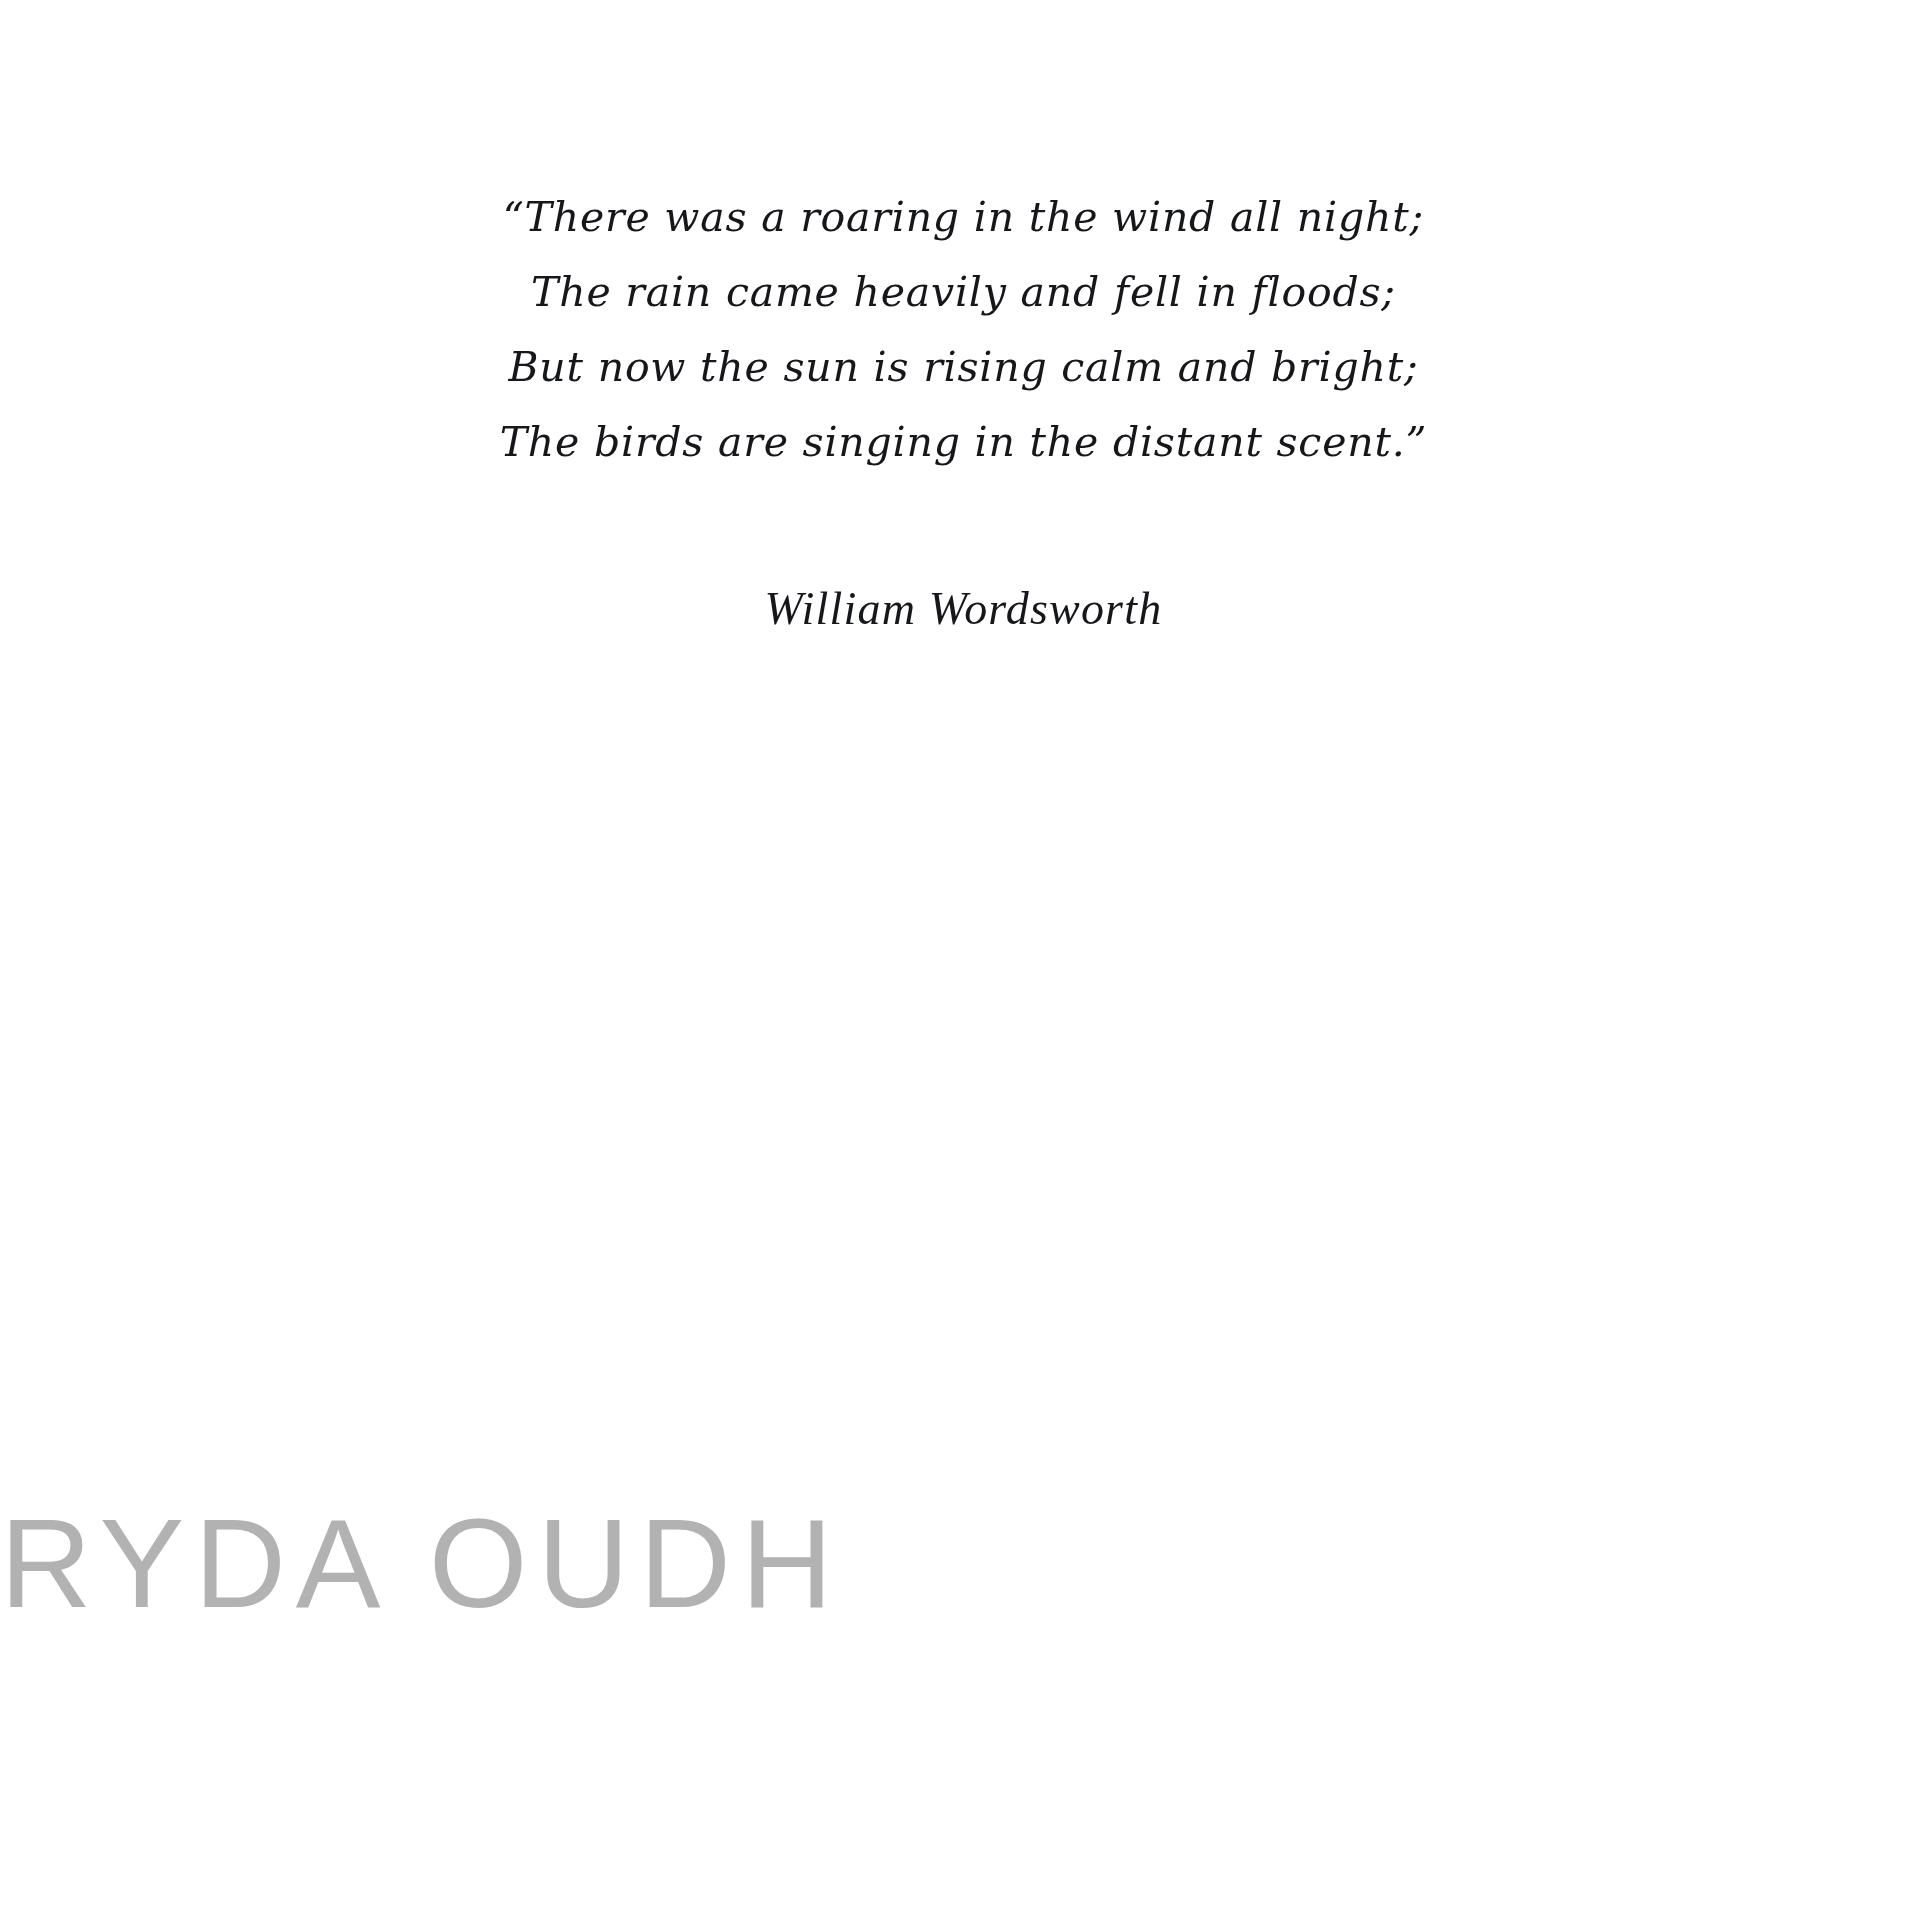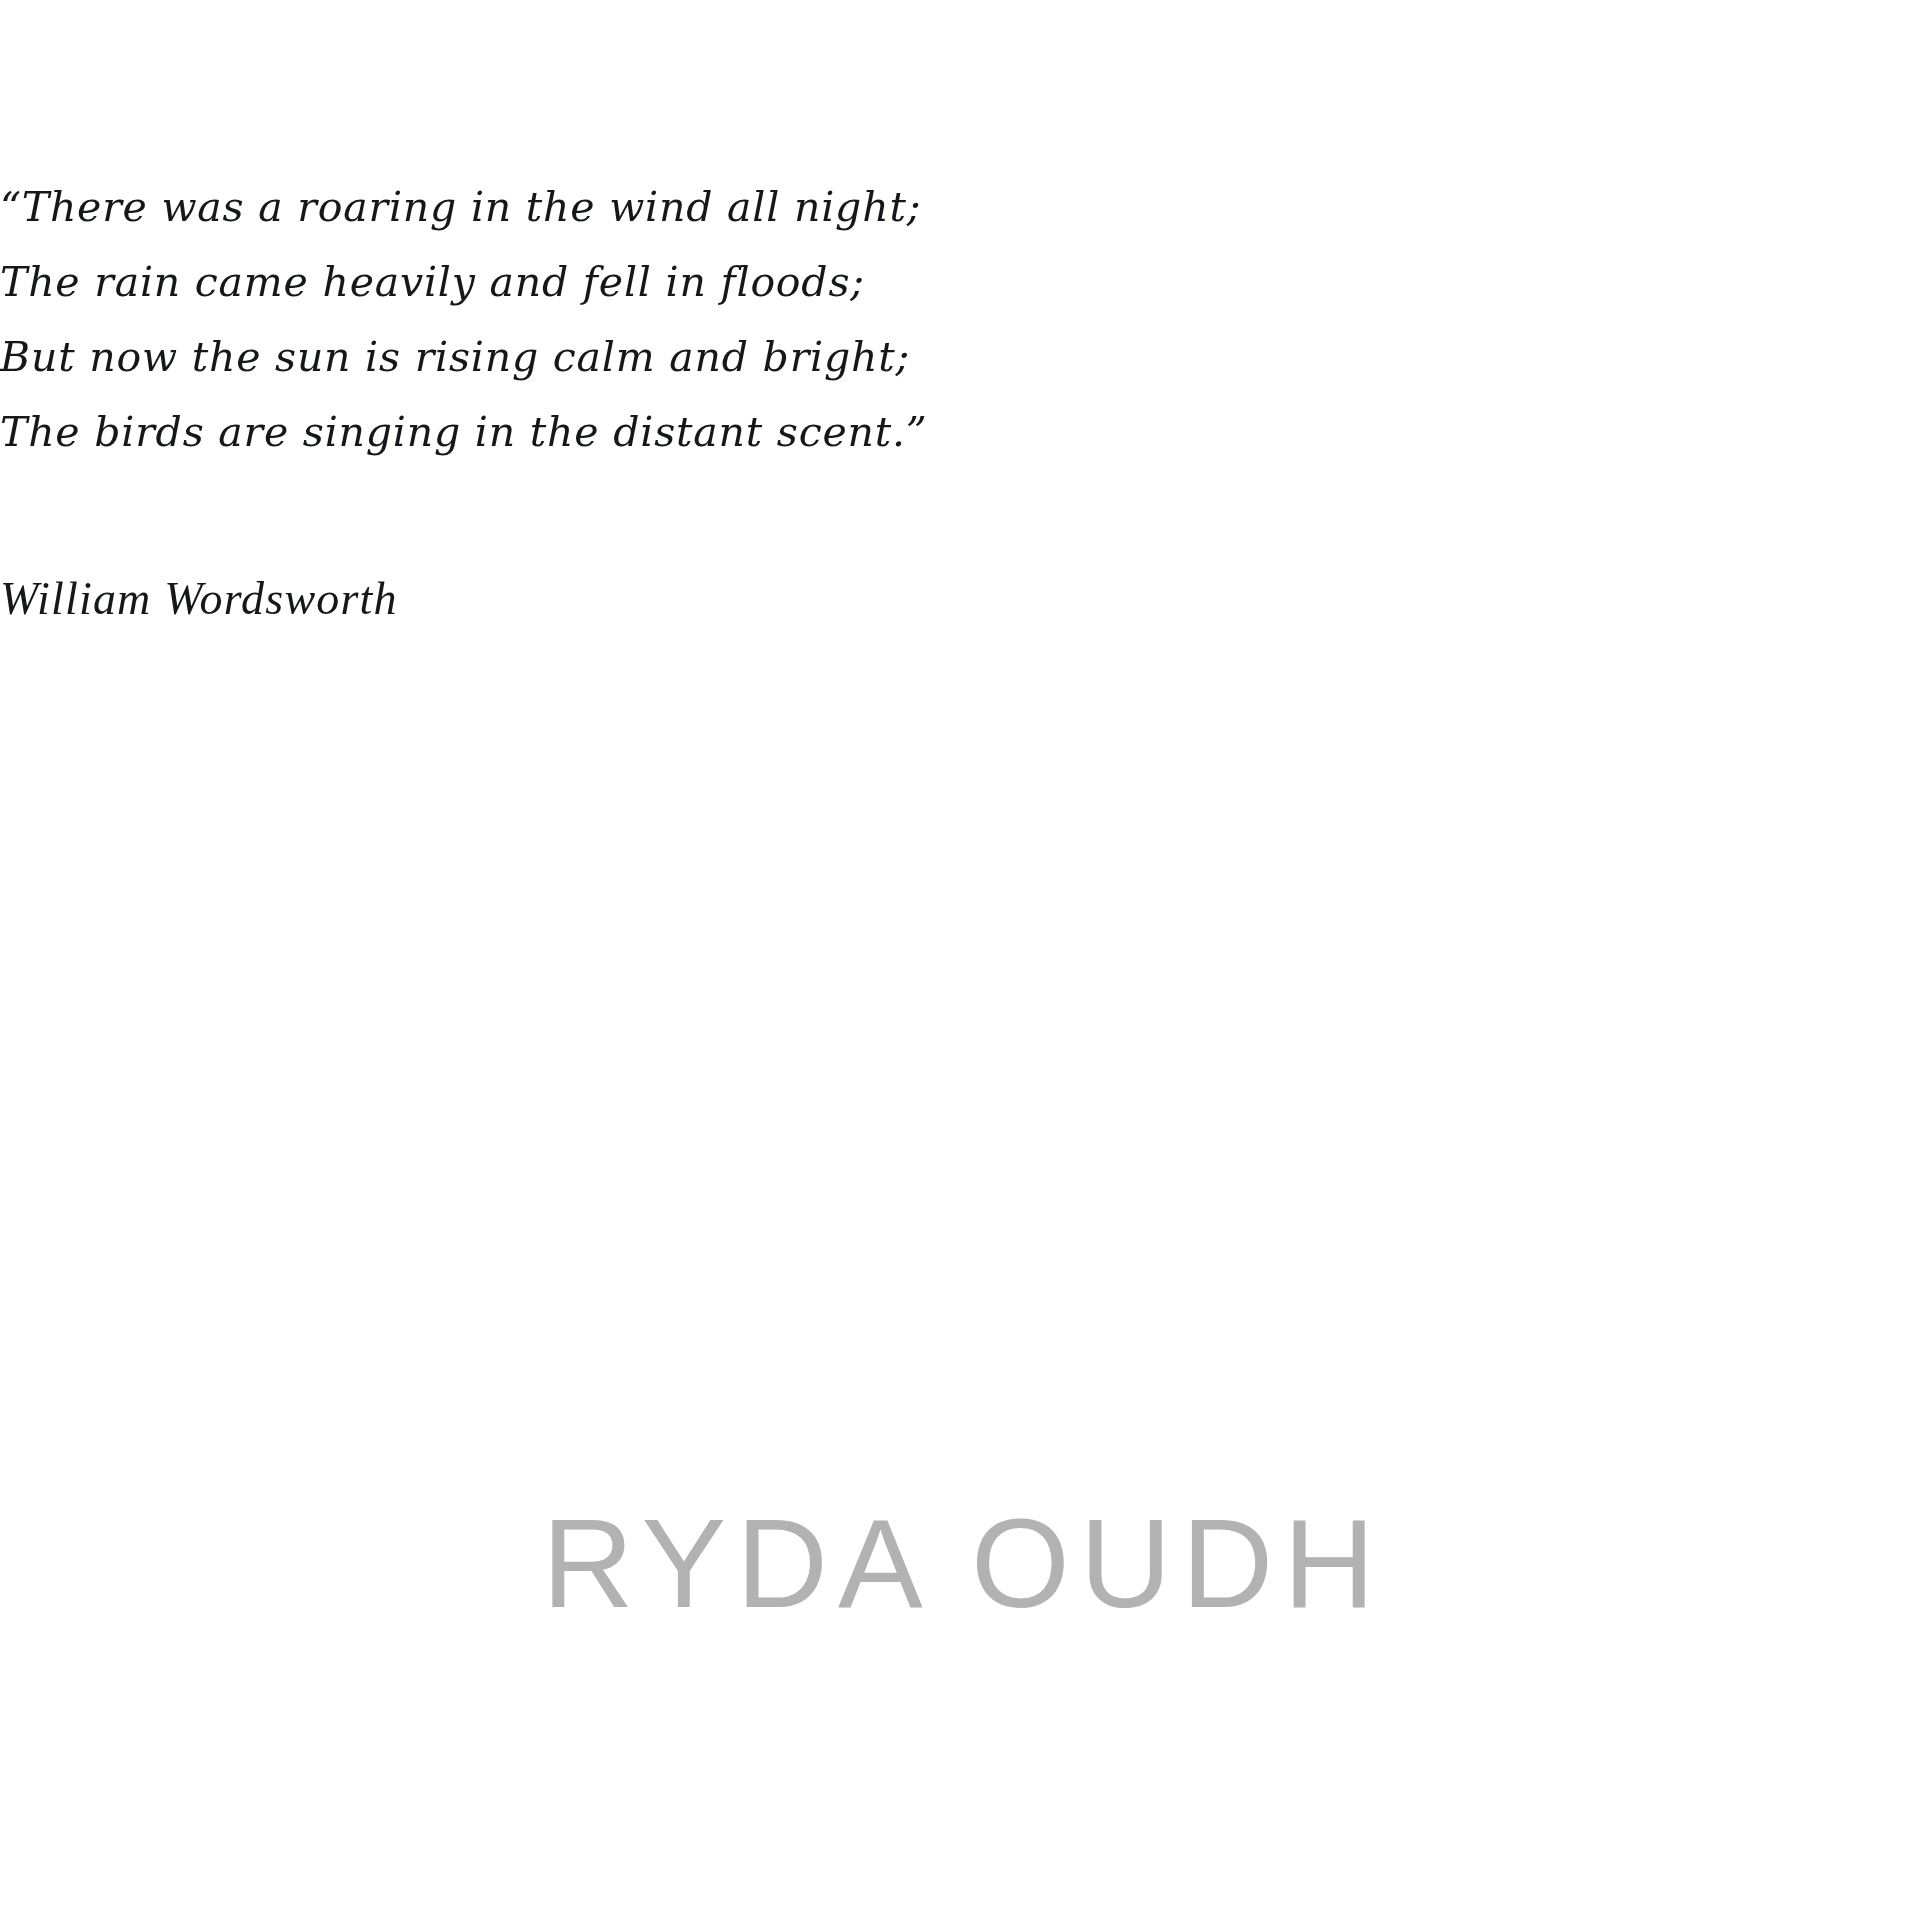"“There was a roaring in" .poem-block { text-align: left -> center; top: 170px -> 180px }
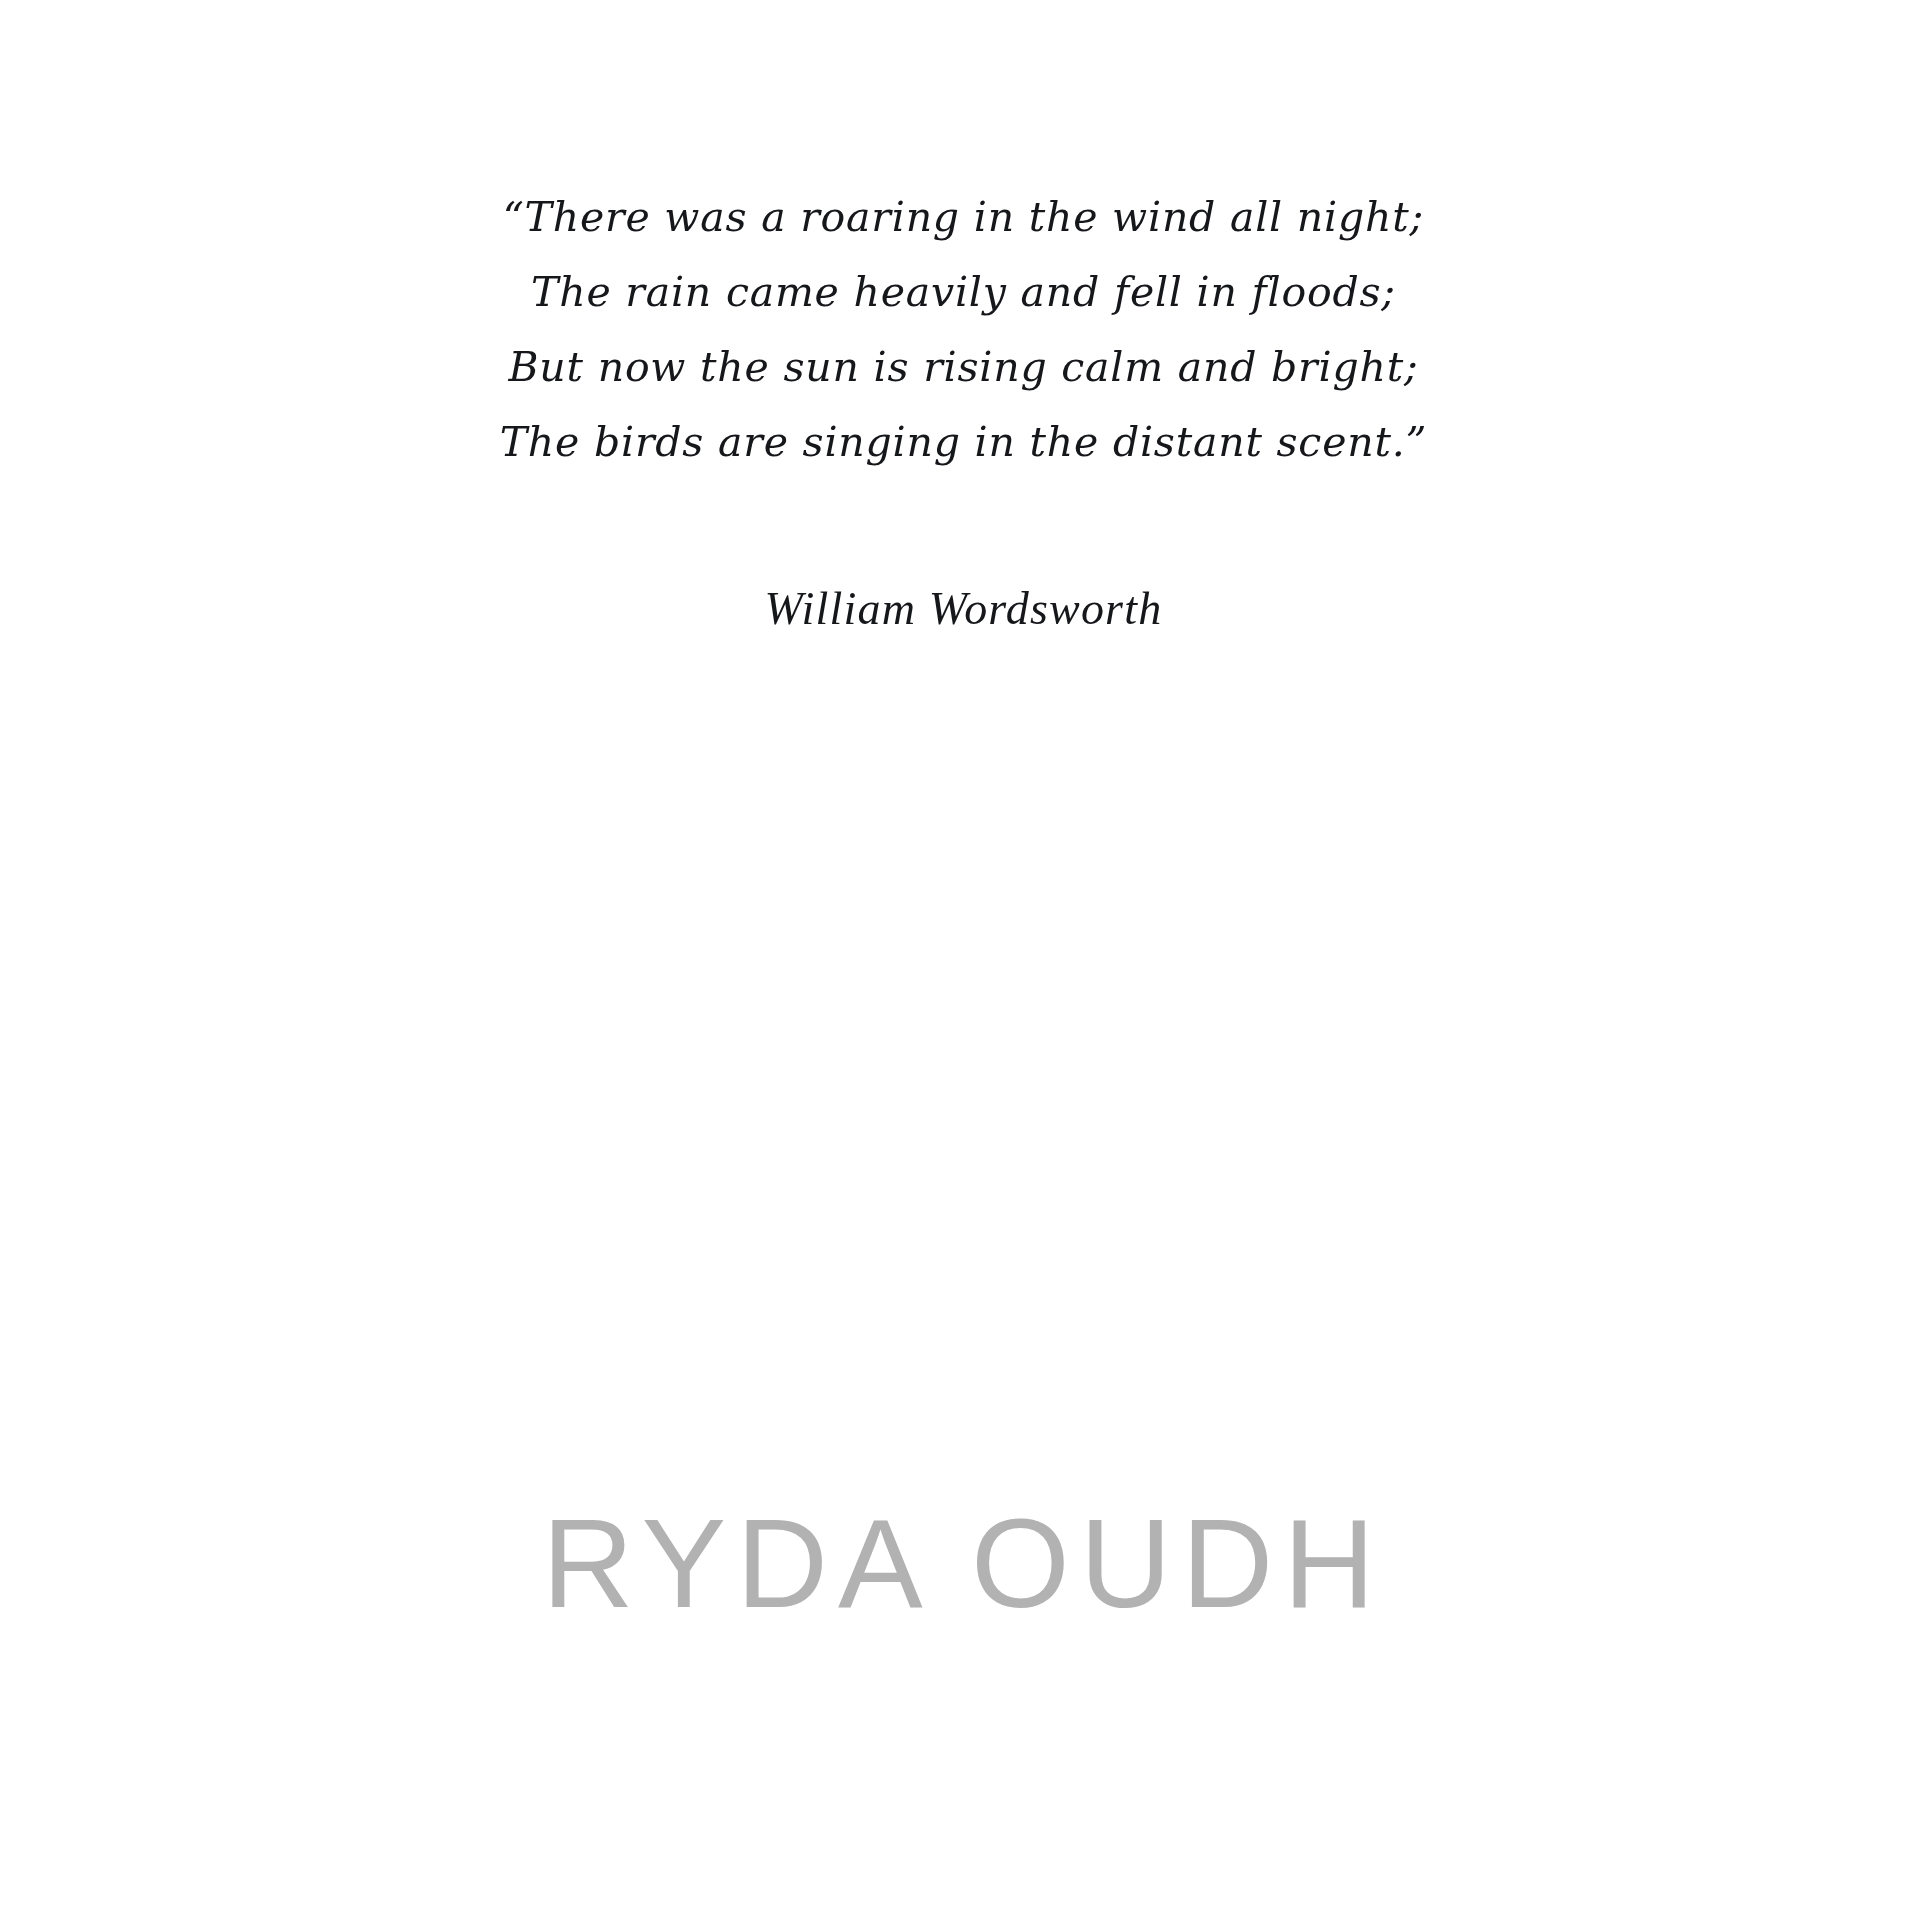"RYDA OUDH" .brand-wrap { text-align: center -> left }
